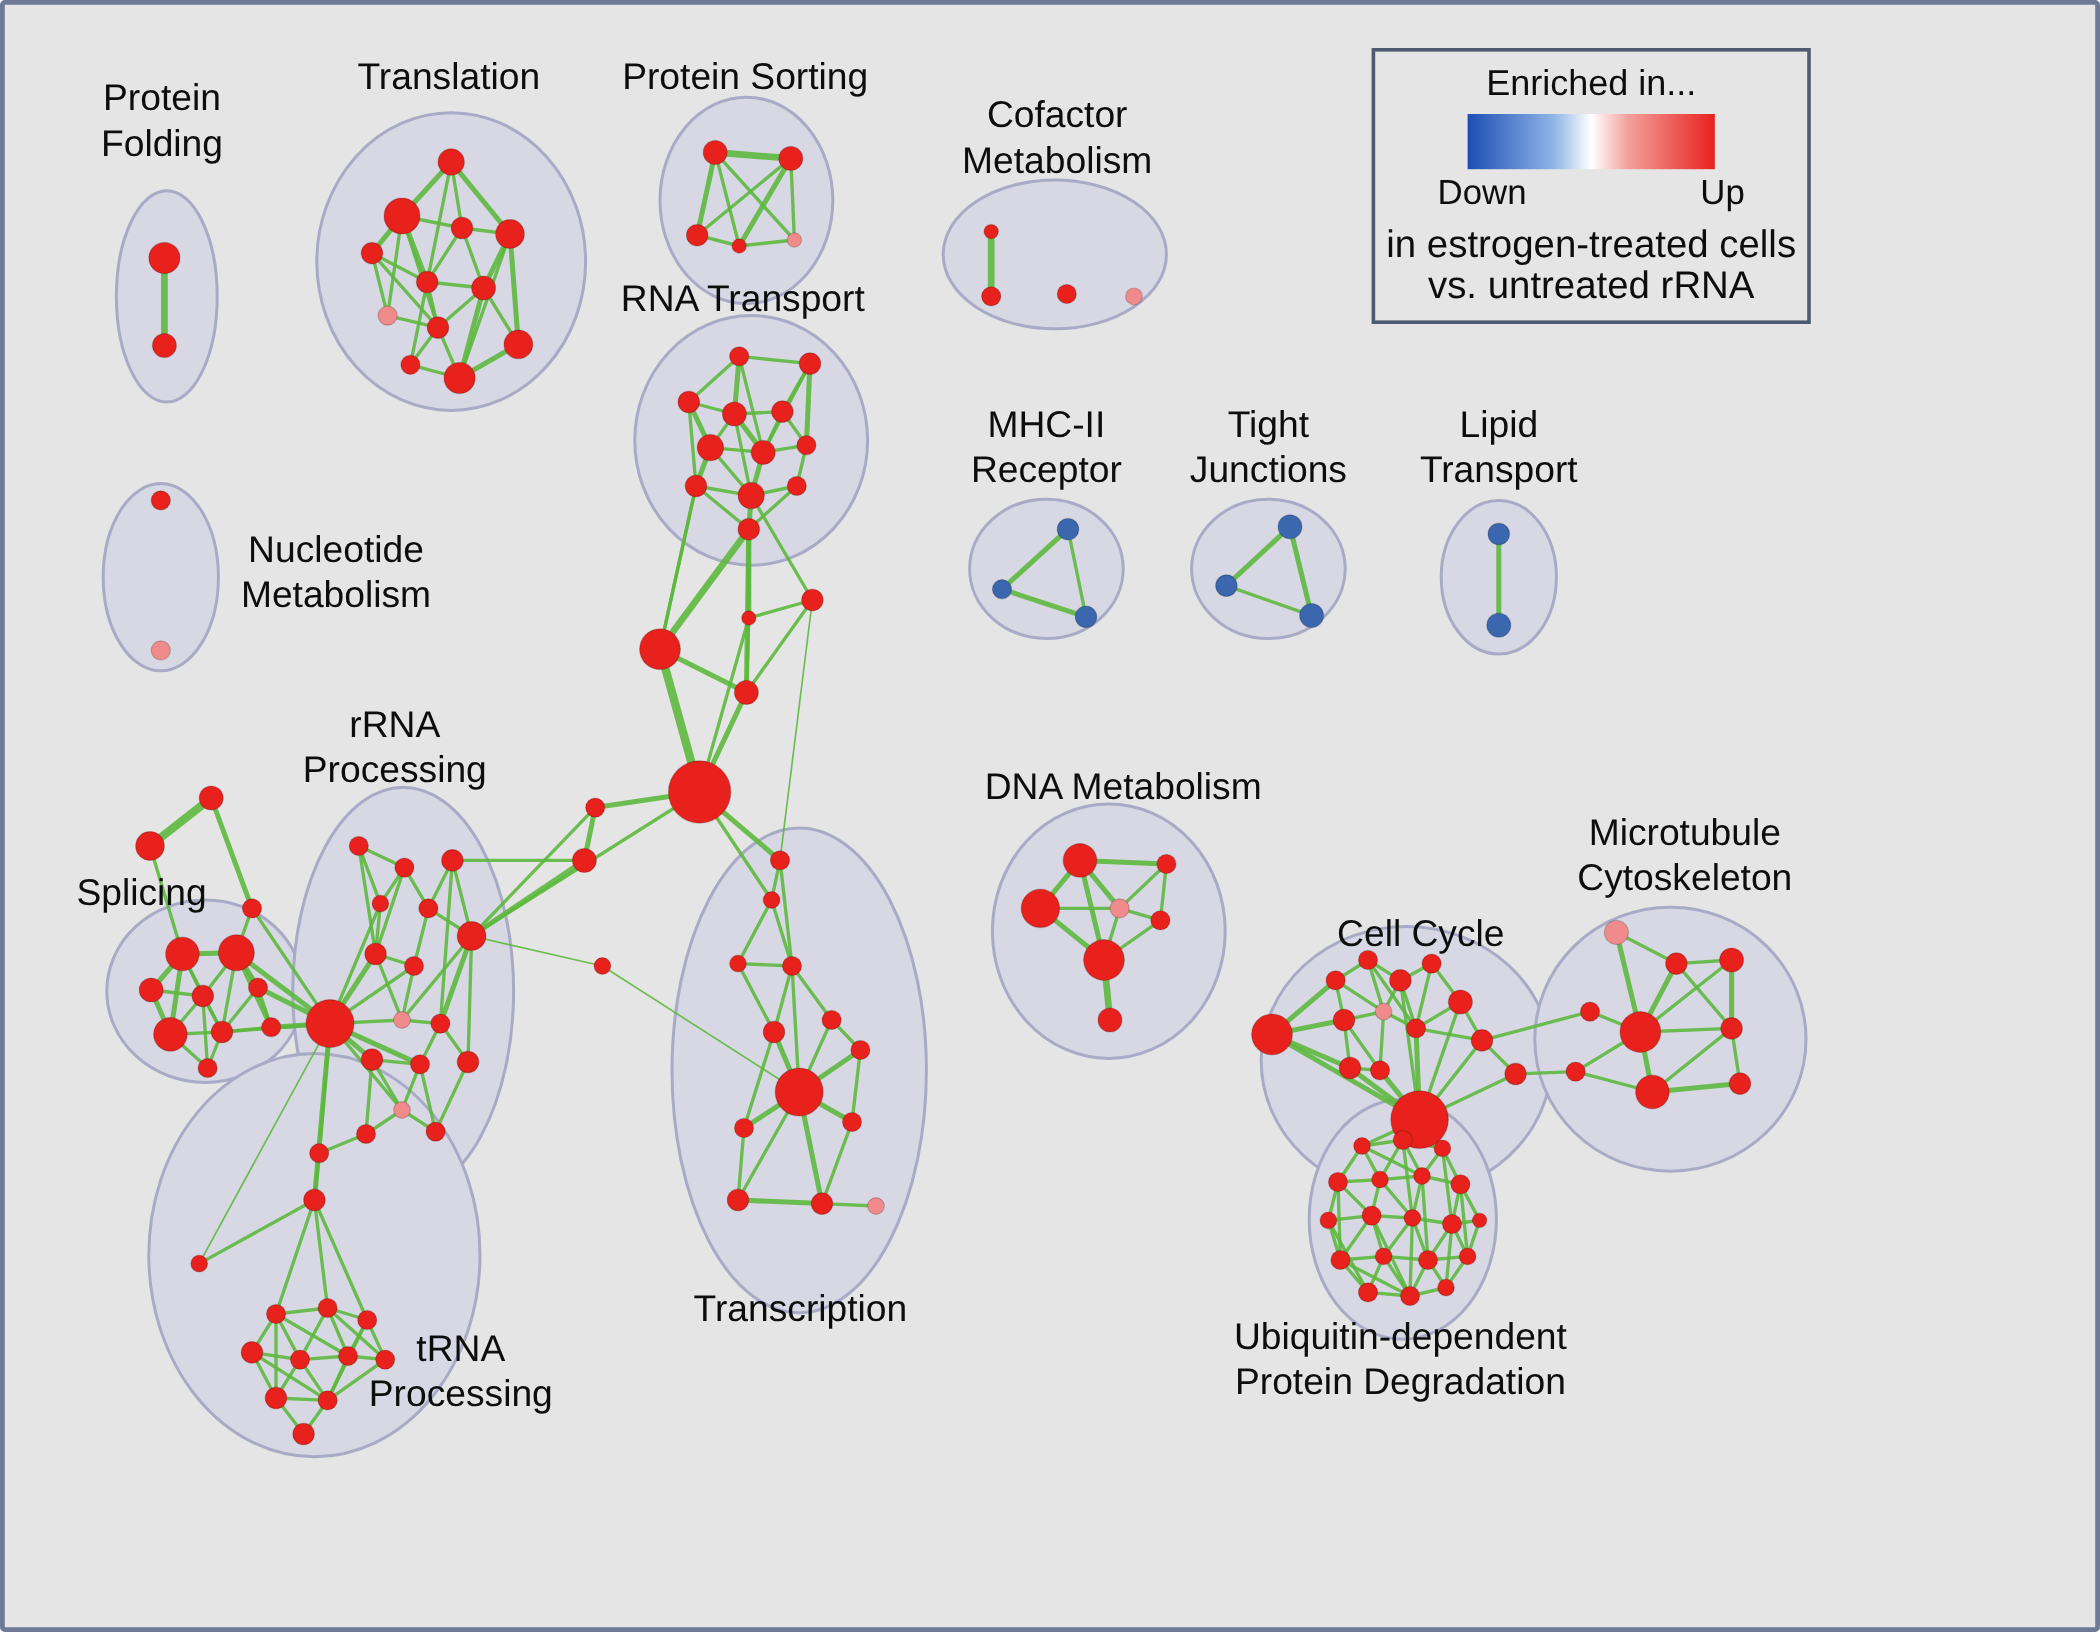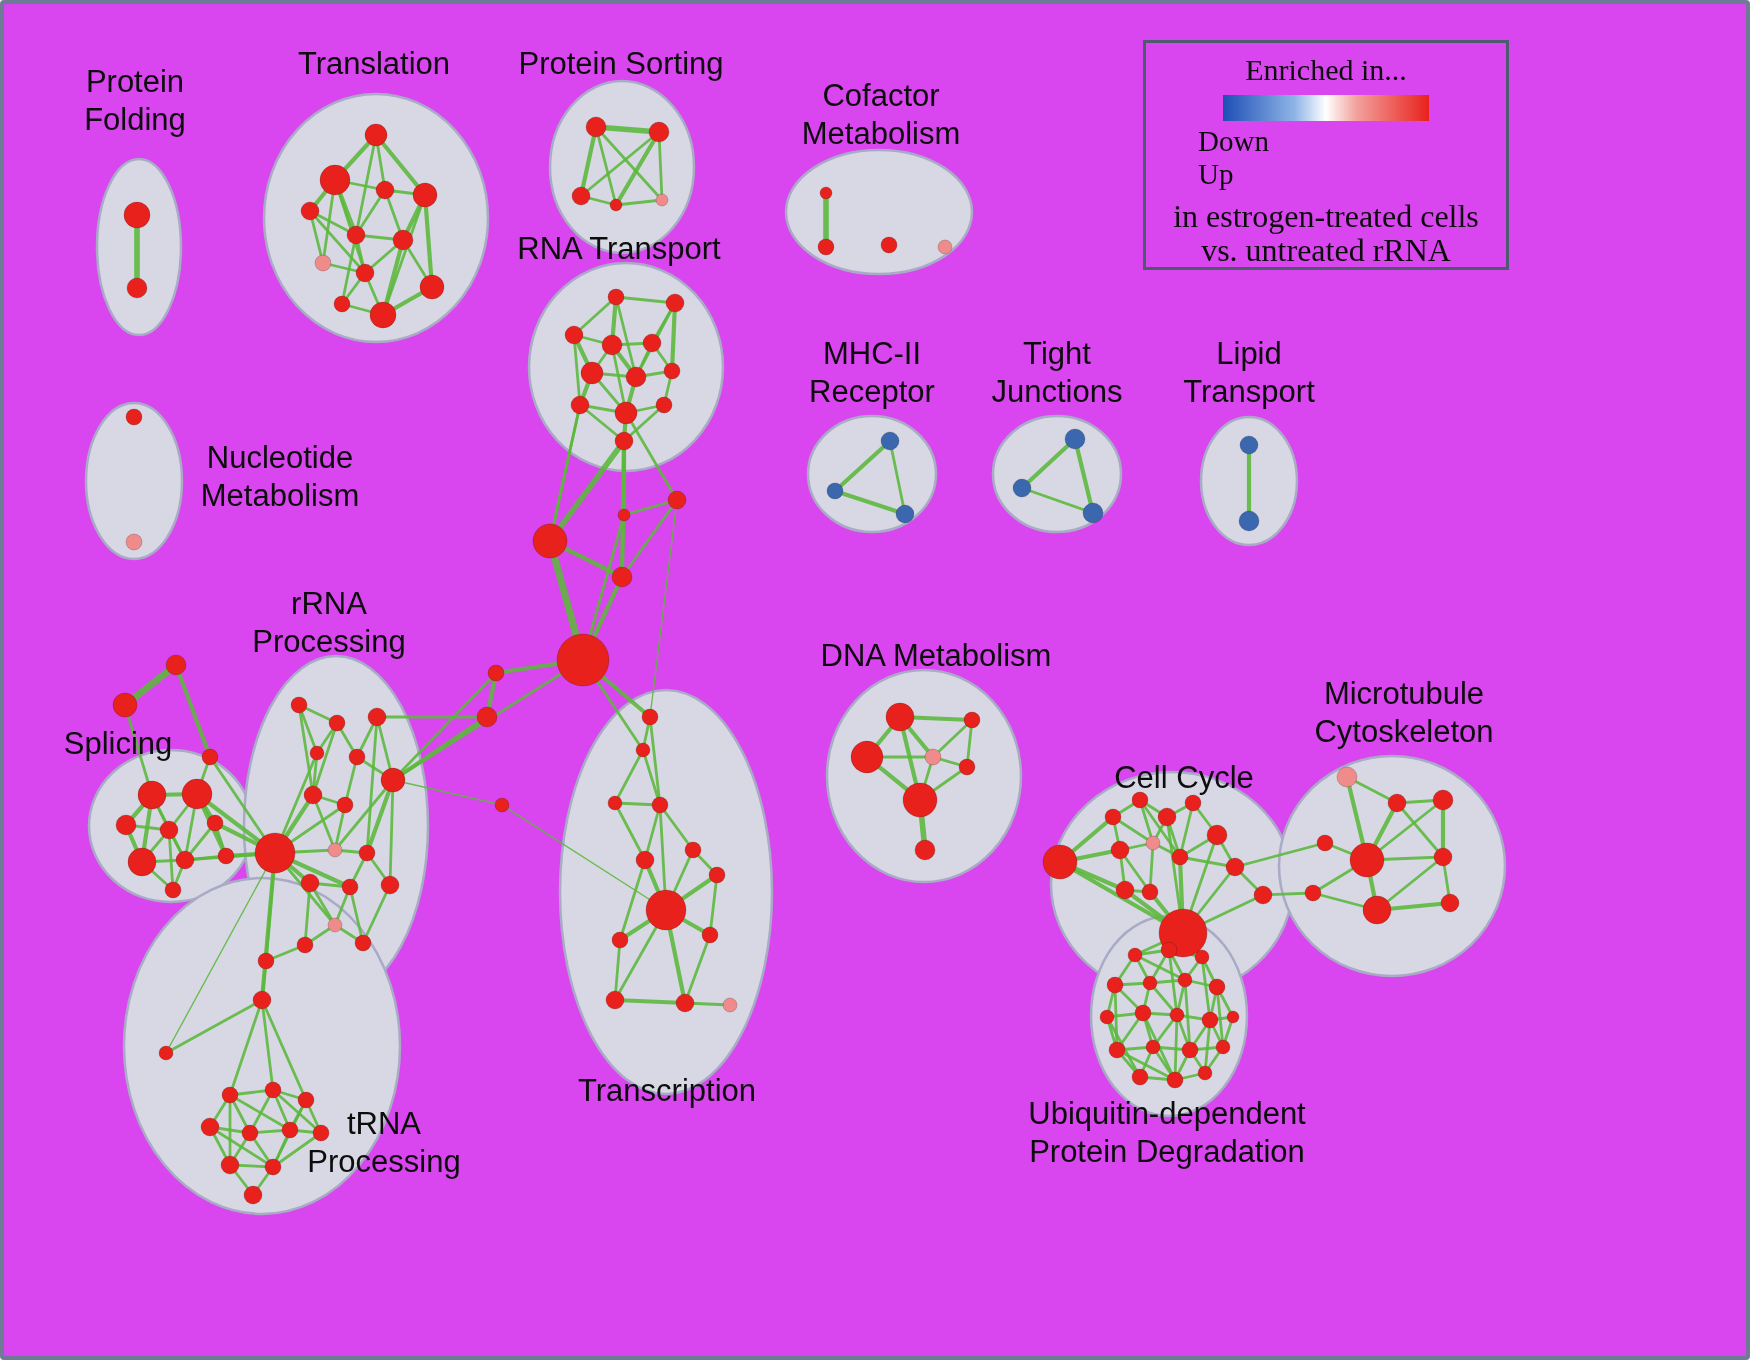"Protein Folding" div.figure { background: #d946ef -> #e5e5e5 }
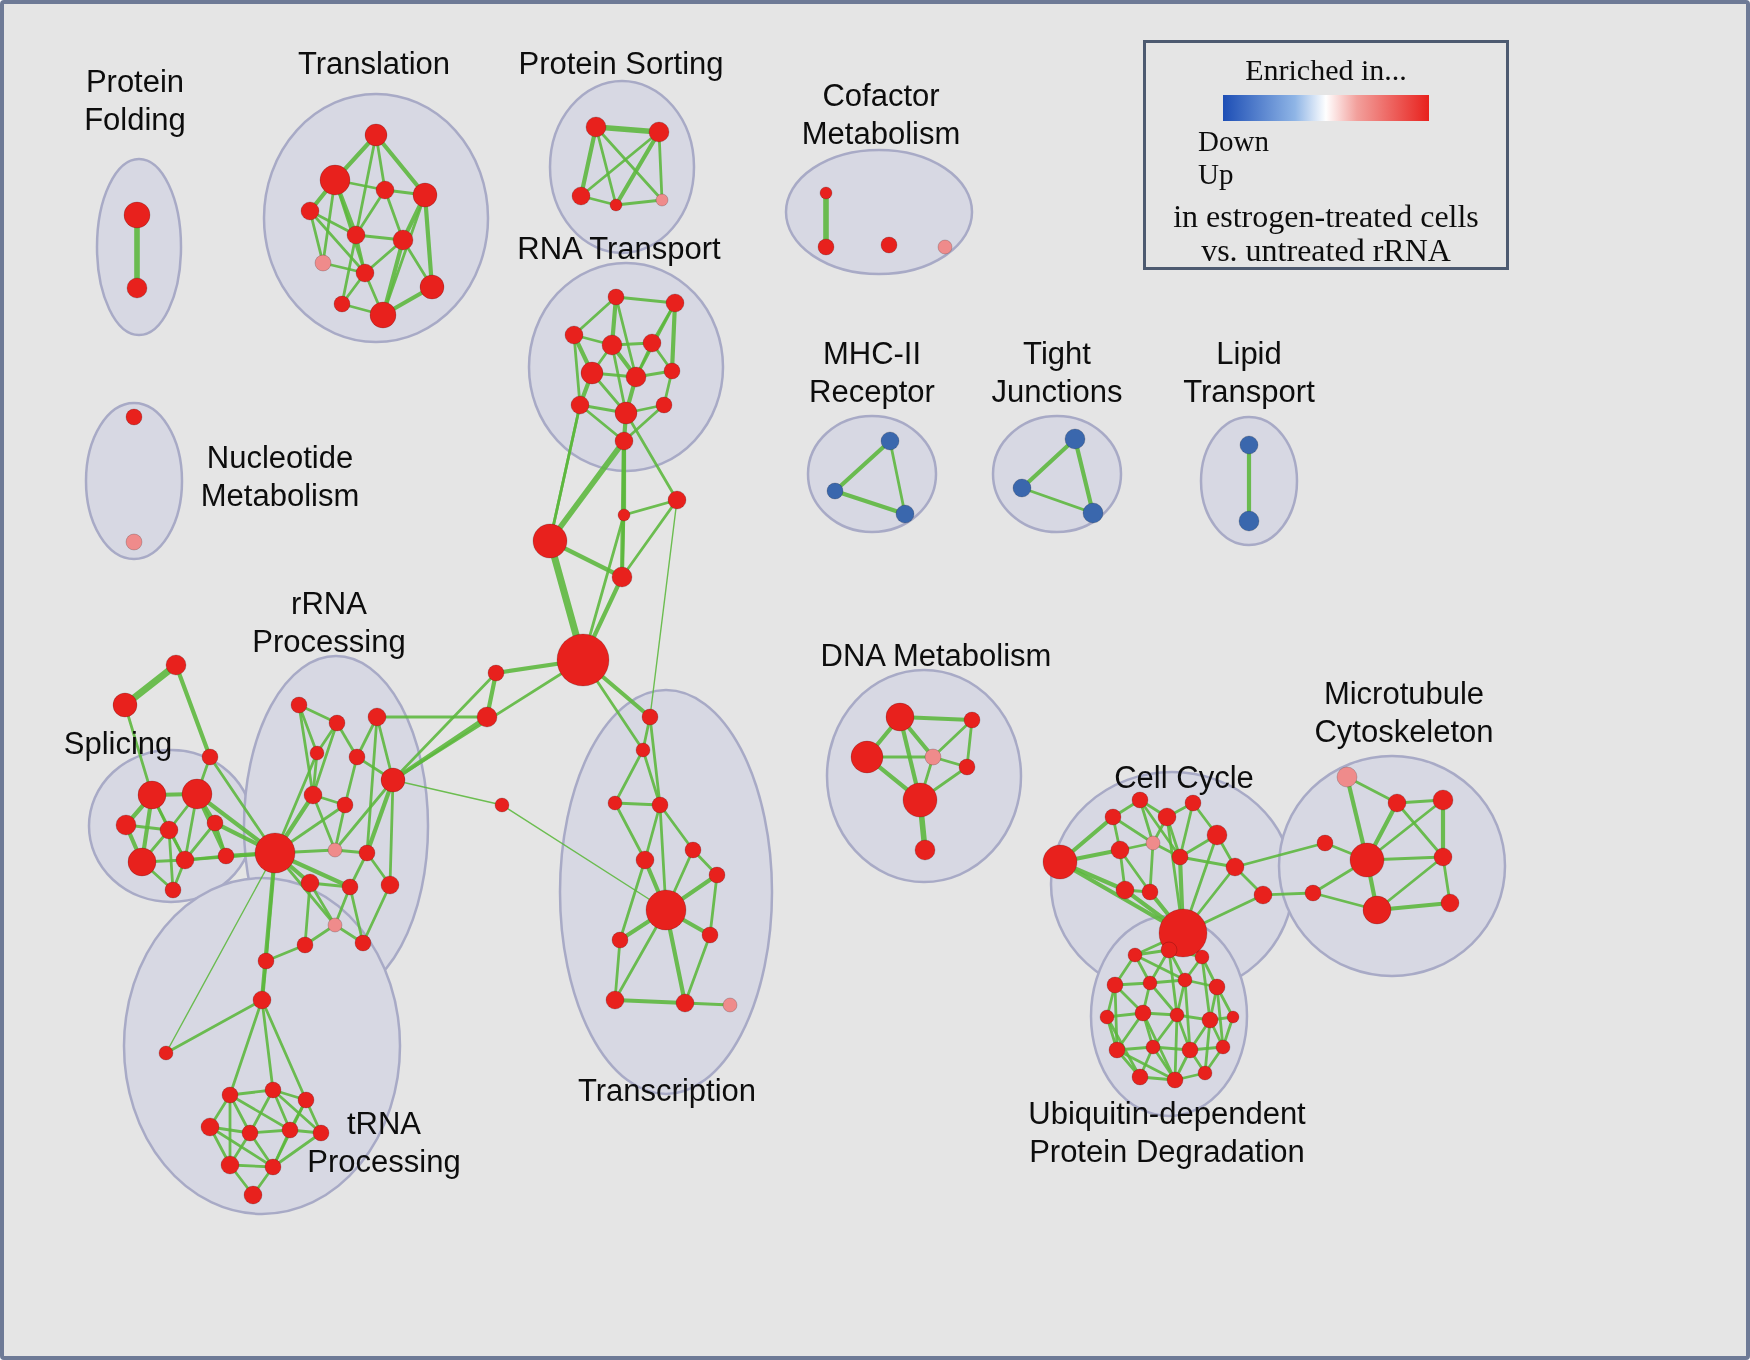"Enriched in..." div.legend { font-family: Liberation Serif, serif -> none }
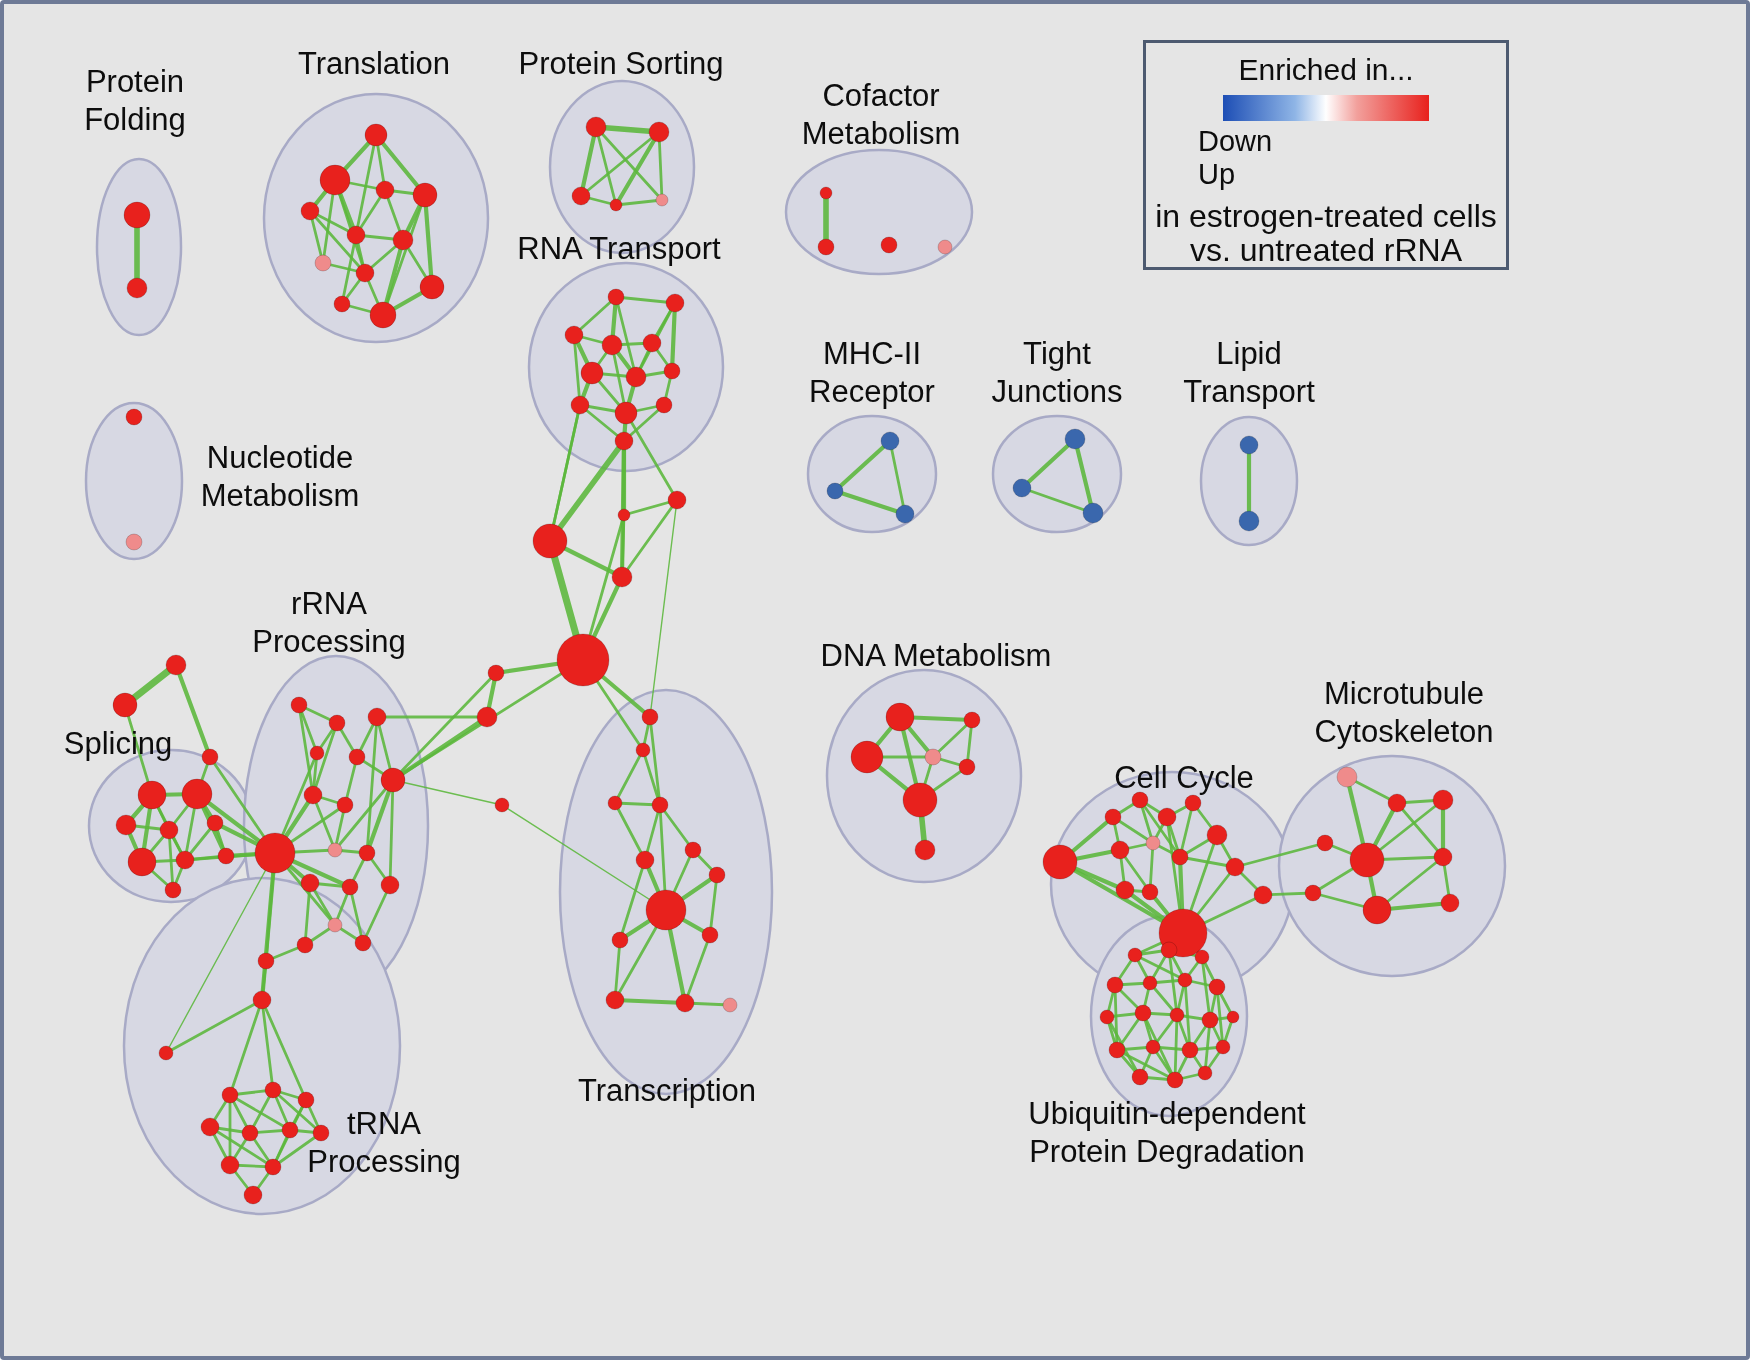"Down" .legend-row { flex-direction: column -> none }
